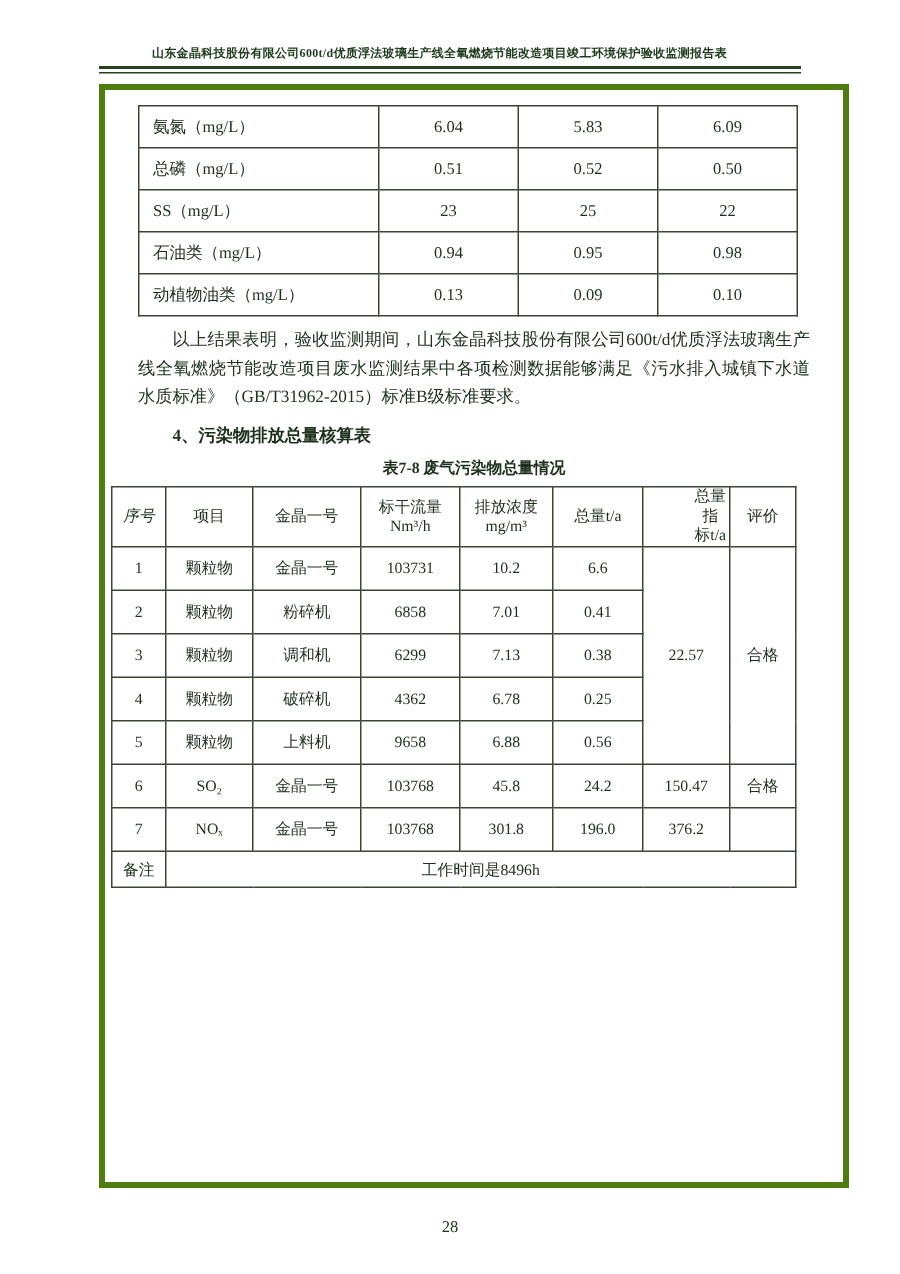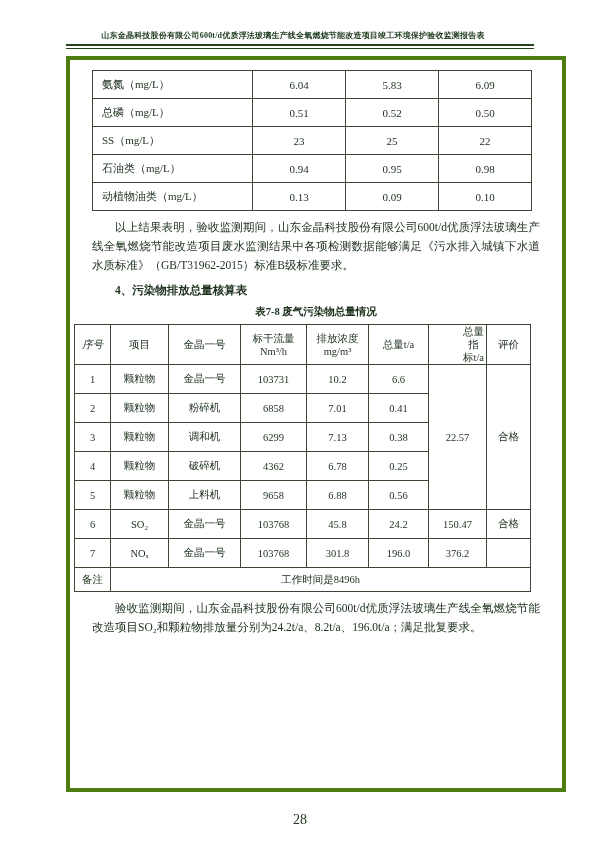"验收监测期间，山东金晶科技股份有限公司600t/d优质浮法玻璃生产线全氧燃烧节能" p.para { html: <p>验收监测期间，山东金晶科技股份有限公司600t/d优质浮法玻璃生产线全氧燃烧节能改造项目SO₂和颗粒物排放量分别为24.2t/a、8.2t/a、196.0t/a；满足批复要求。</p> -> none }
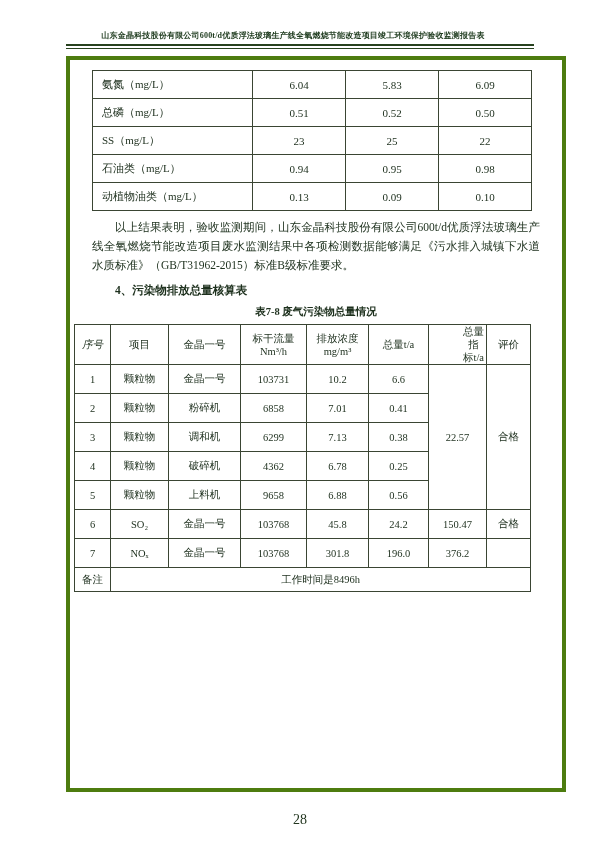"28" .page-number { font-size: 14px -> 11px }
